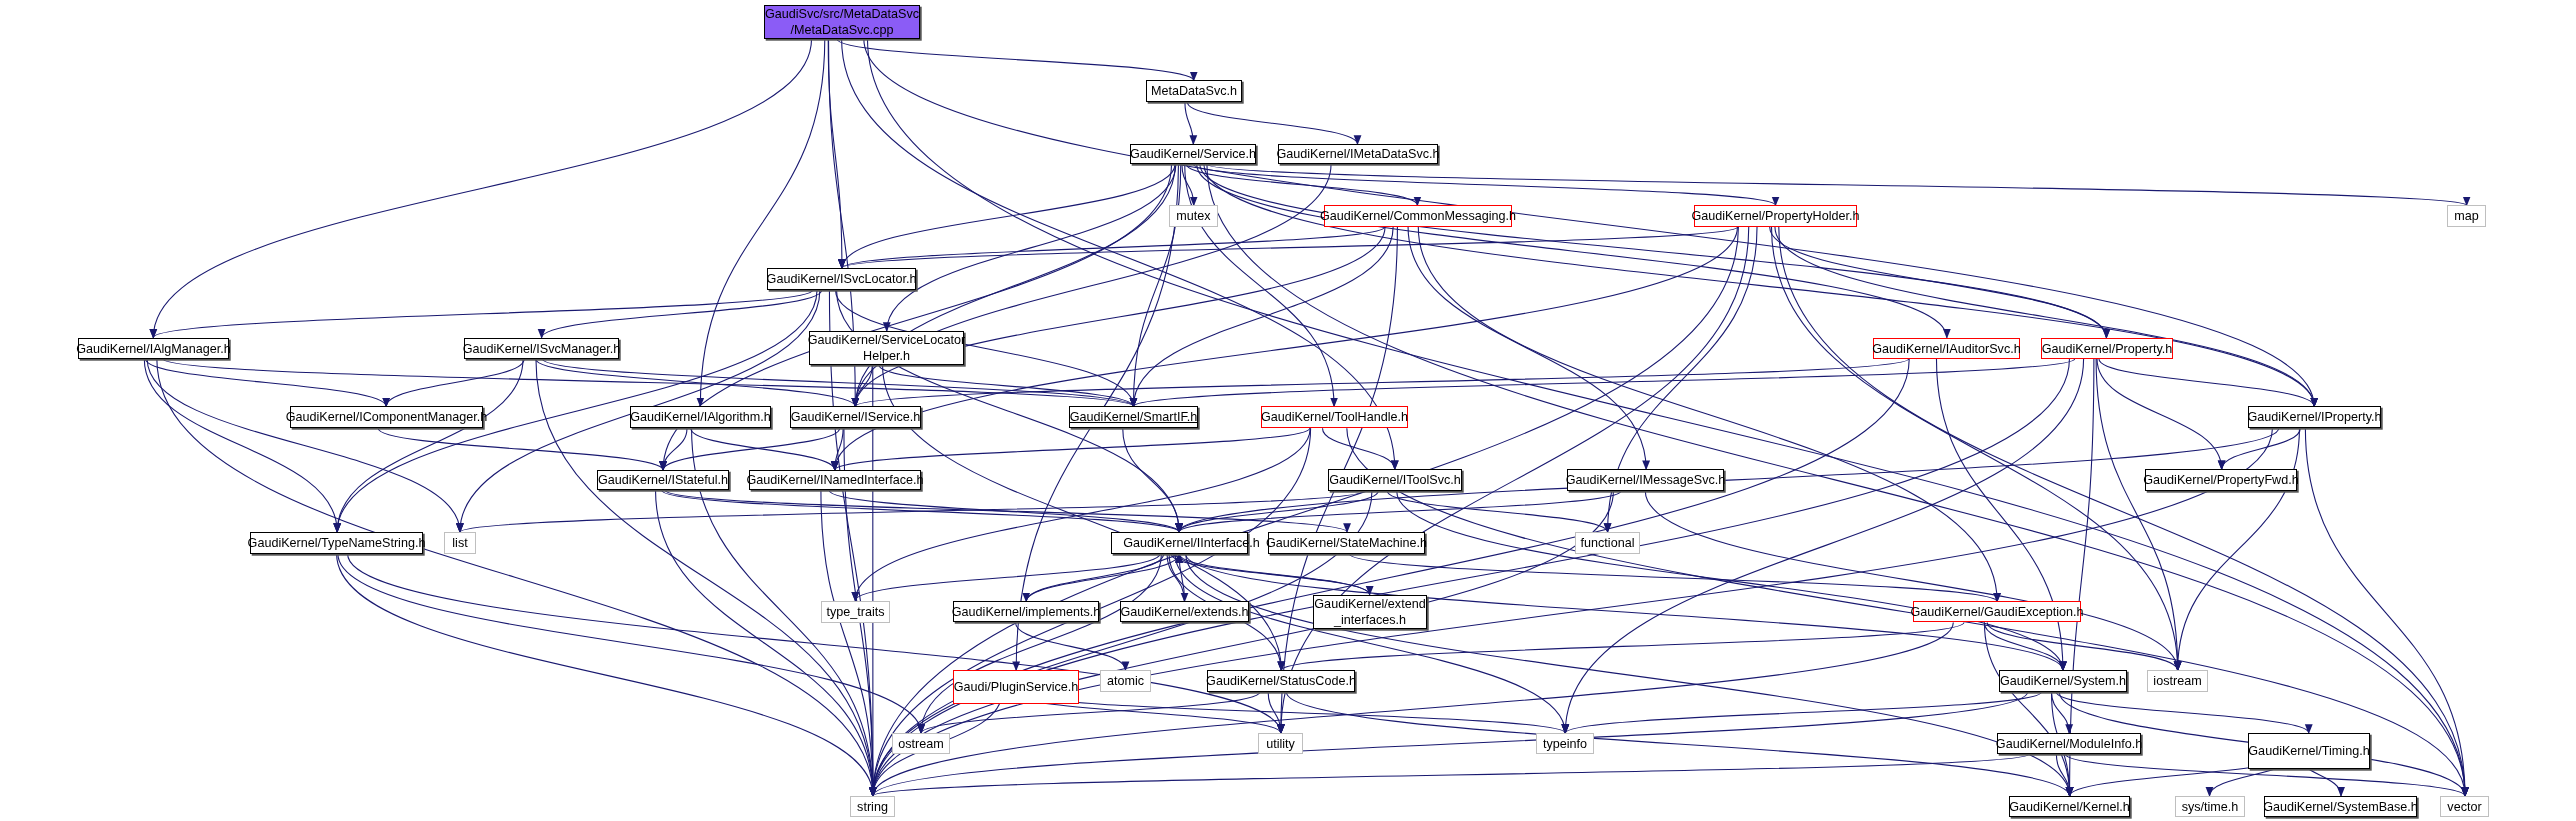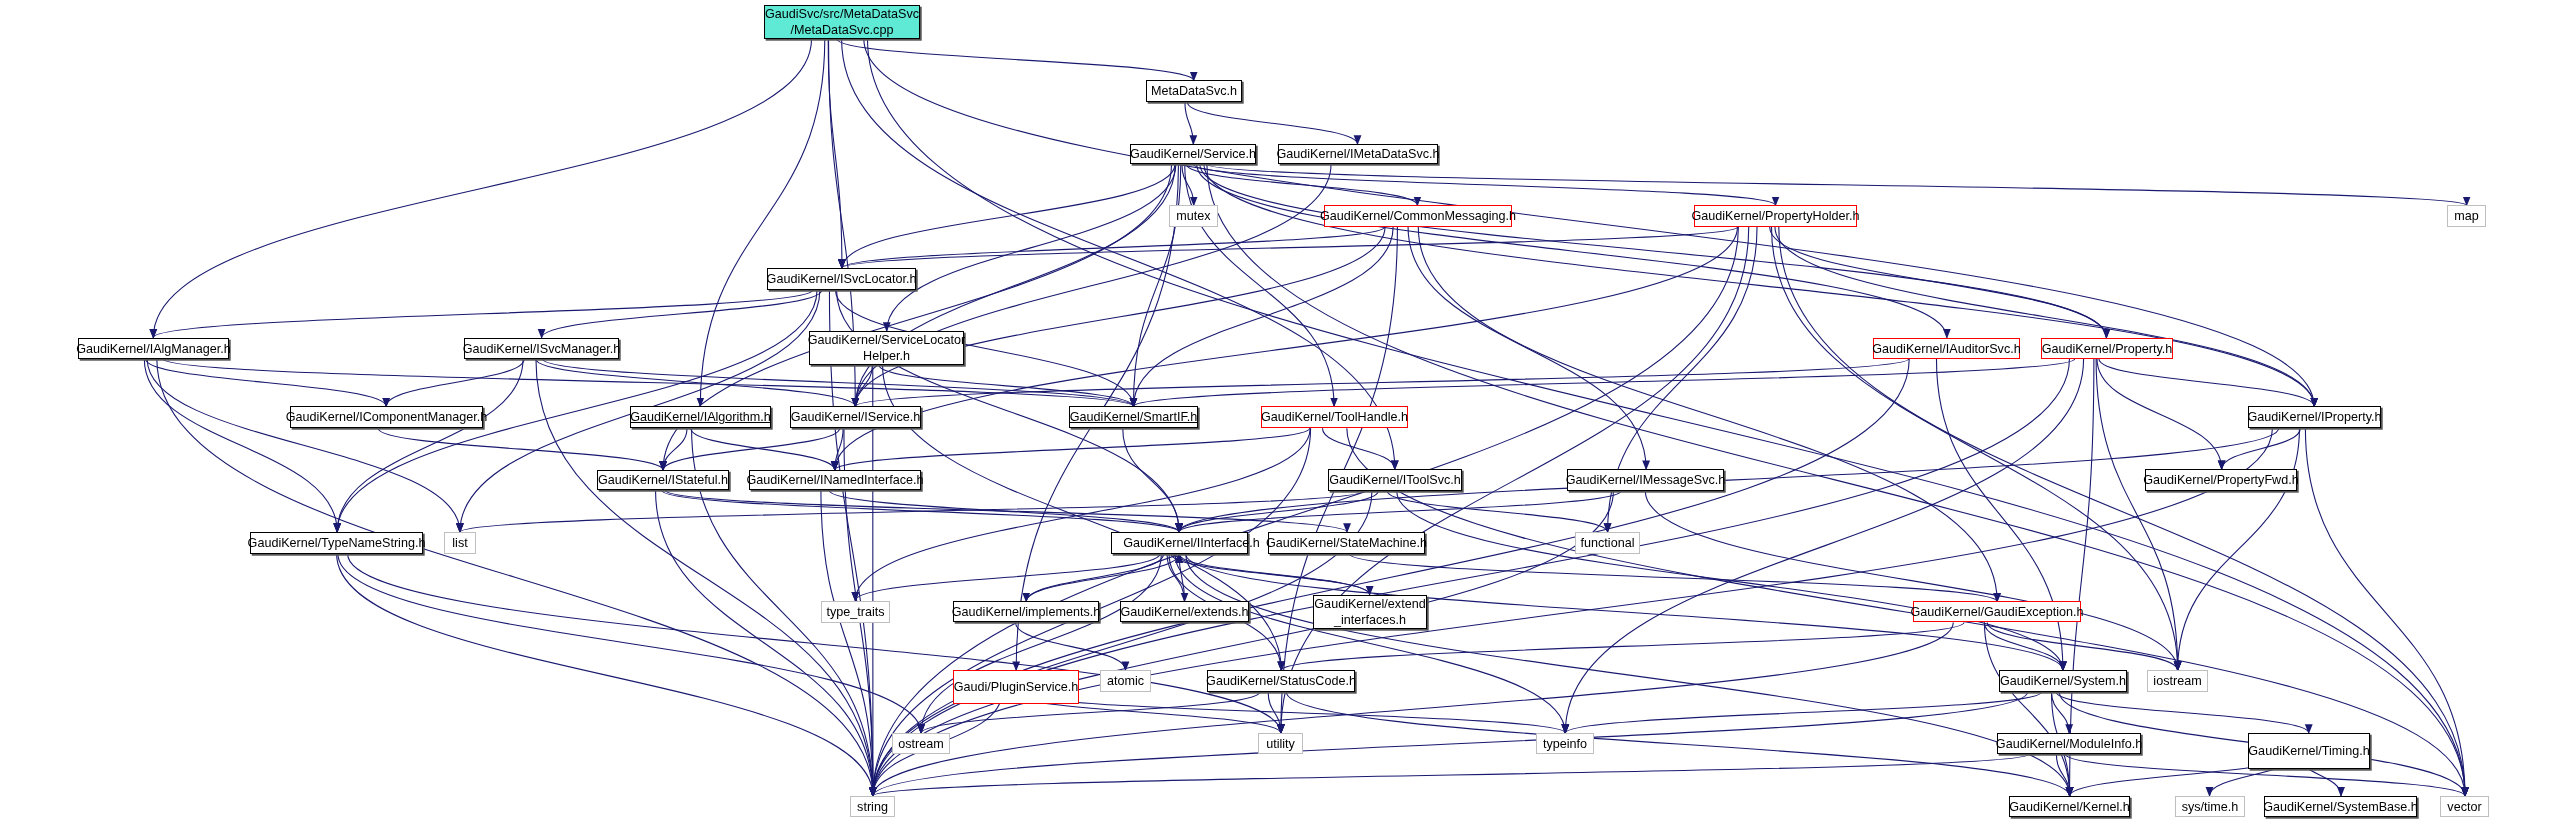"GaudiSvc/src/MetaDataSvc" .node.root { background: #5eead4 -> #8b5cf6 }
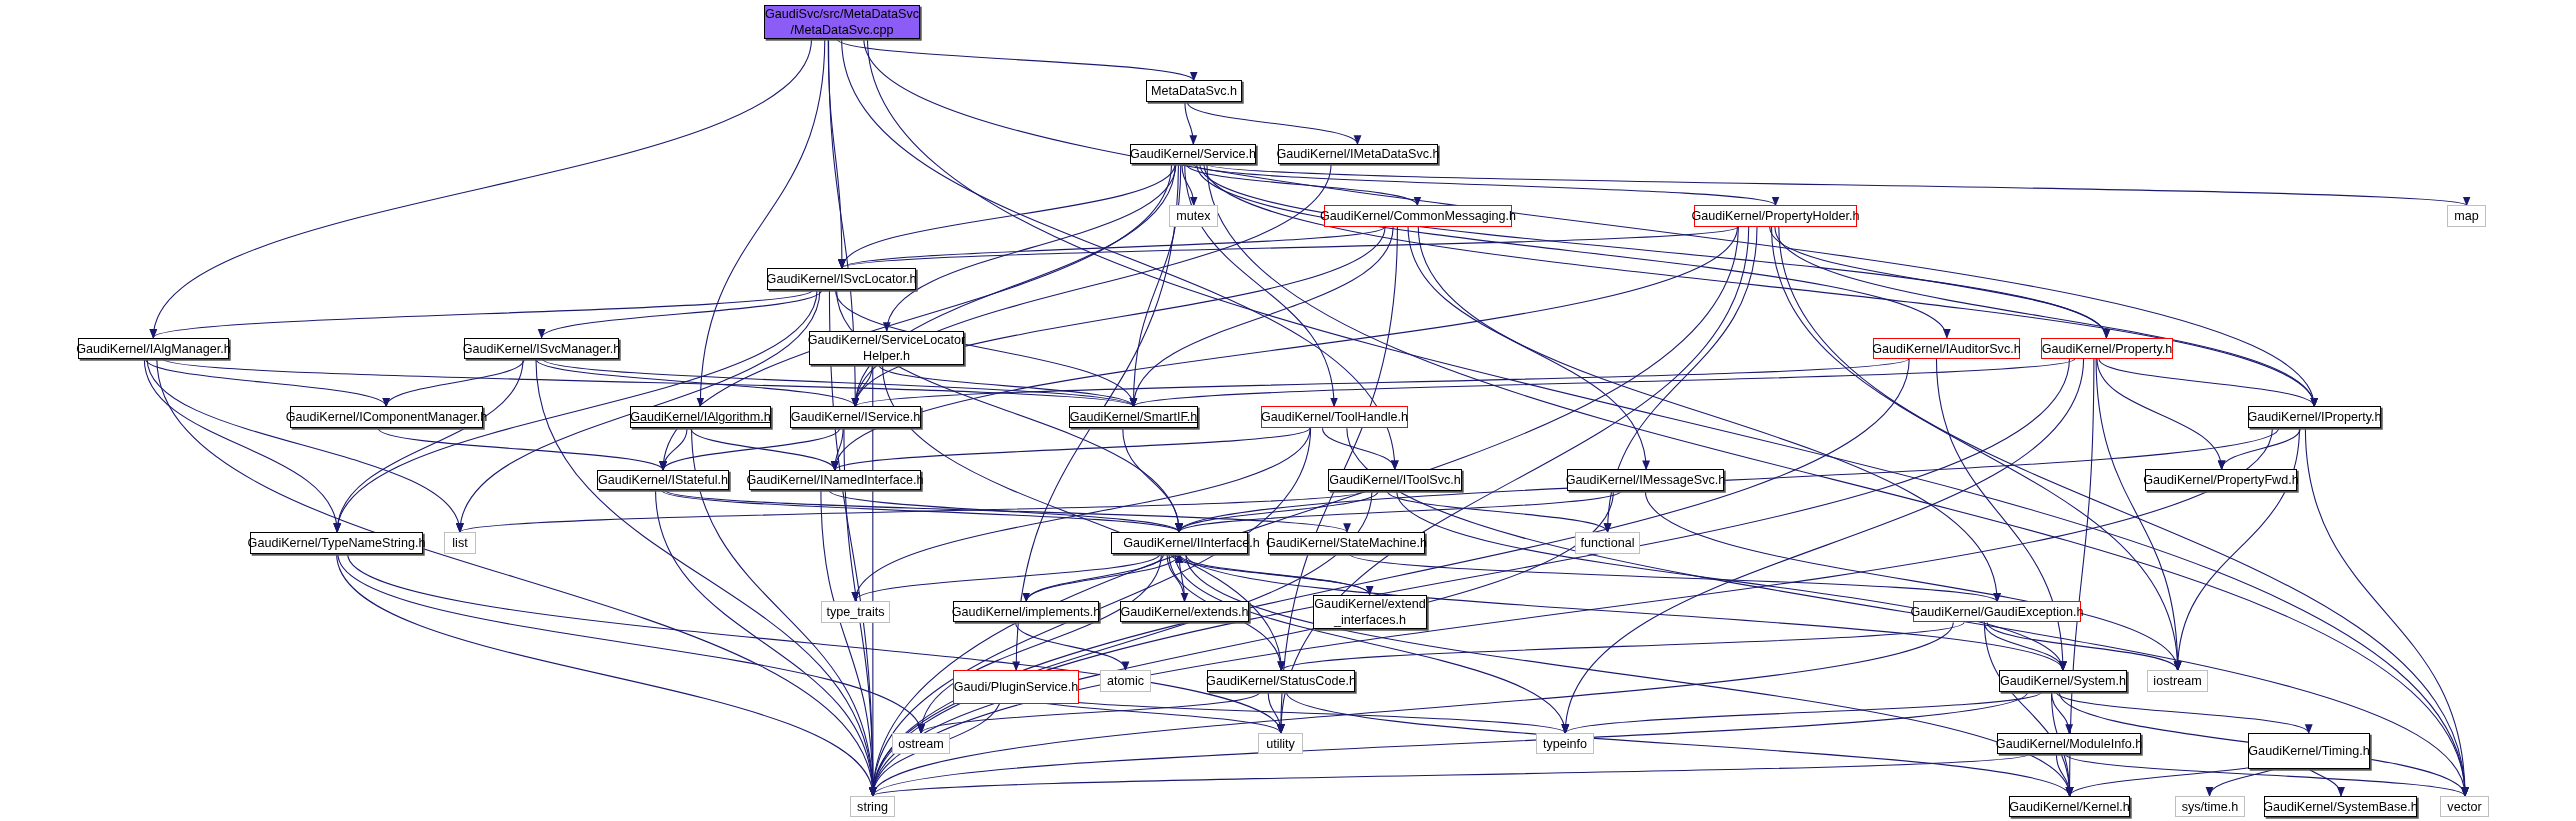"GaudiKernel/IAlgorithm.h" div.node { text-decoration: underline -> none }
